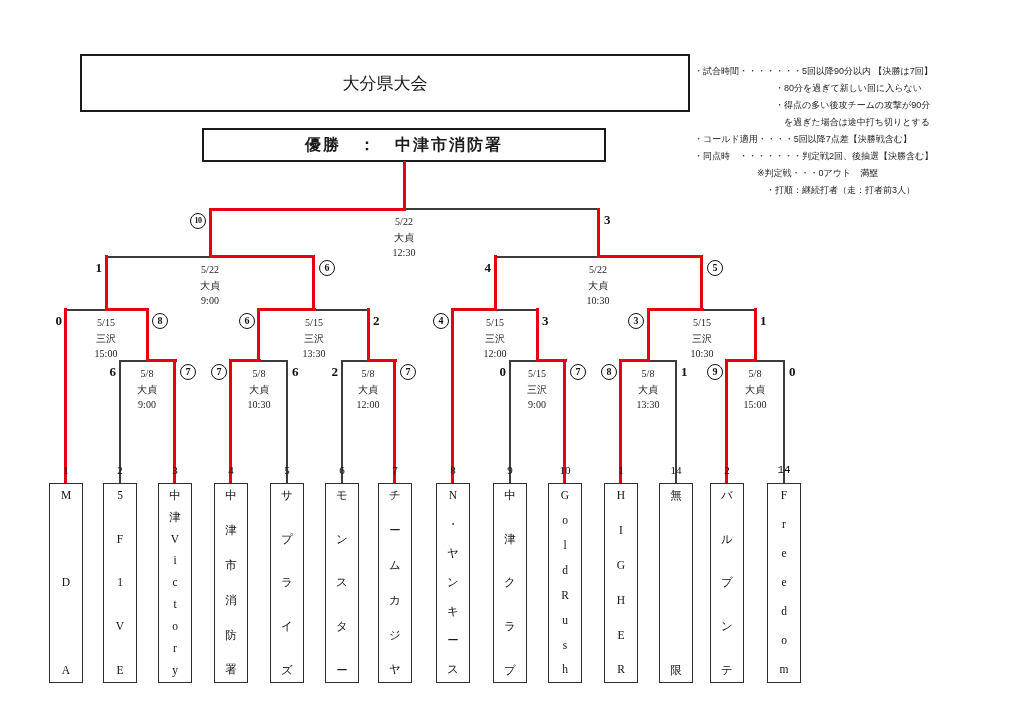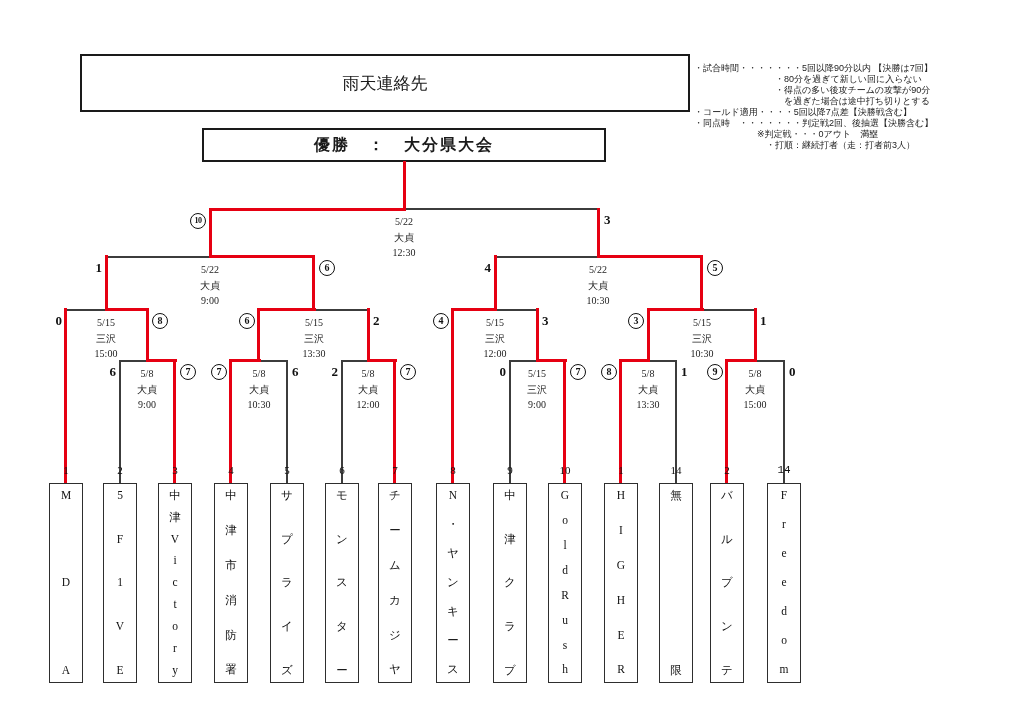"・試合時間・・・・・・・5回以降90分以内 【決勝は7回】" .notes { line-height: 11px -> 17px }
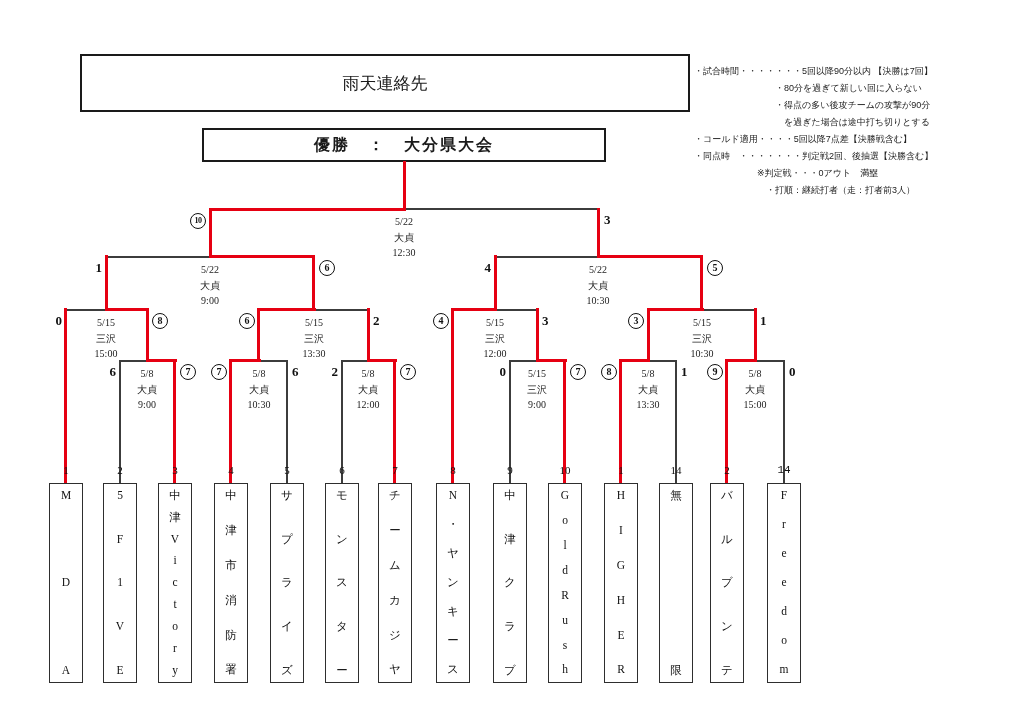"雨天連絡先" div.title-l2 { text: 雨天連絡先 -> 大分県大会 }
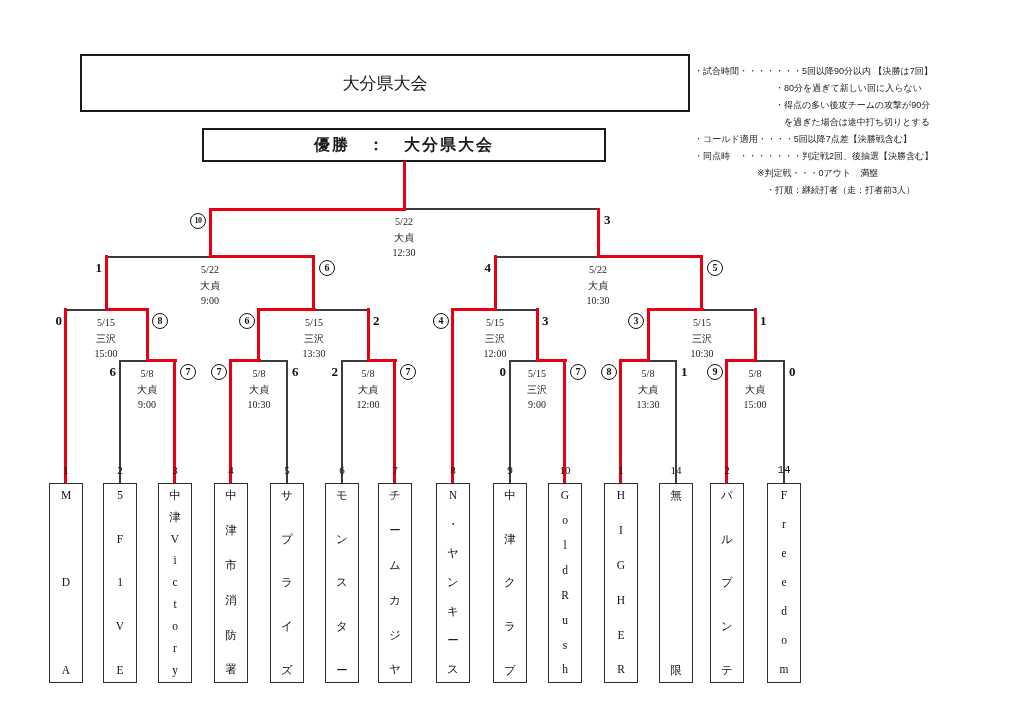"優勝 ： 大分県大会" div.champ-txt { text: 大分県大会 -> 中津市消防署 }
